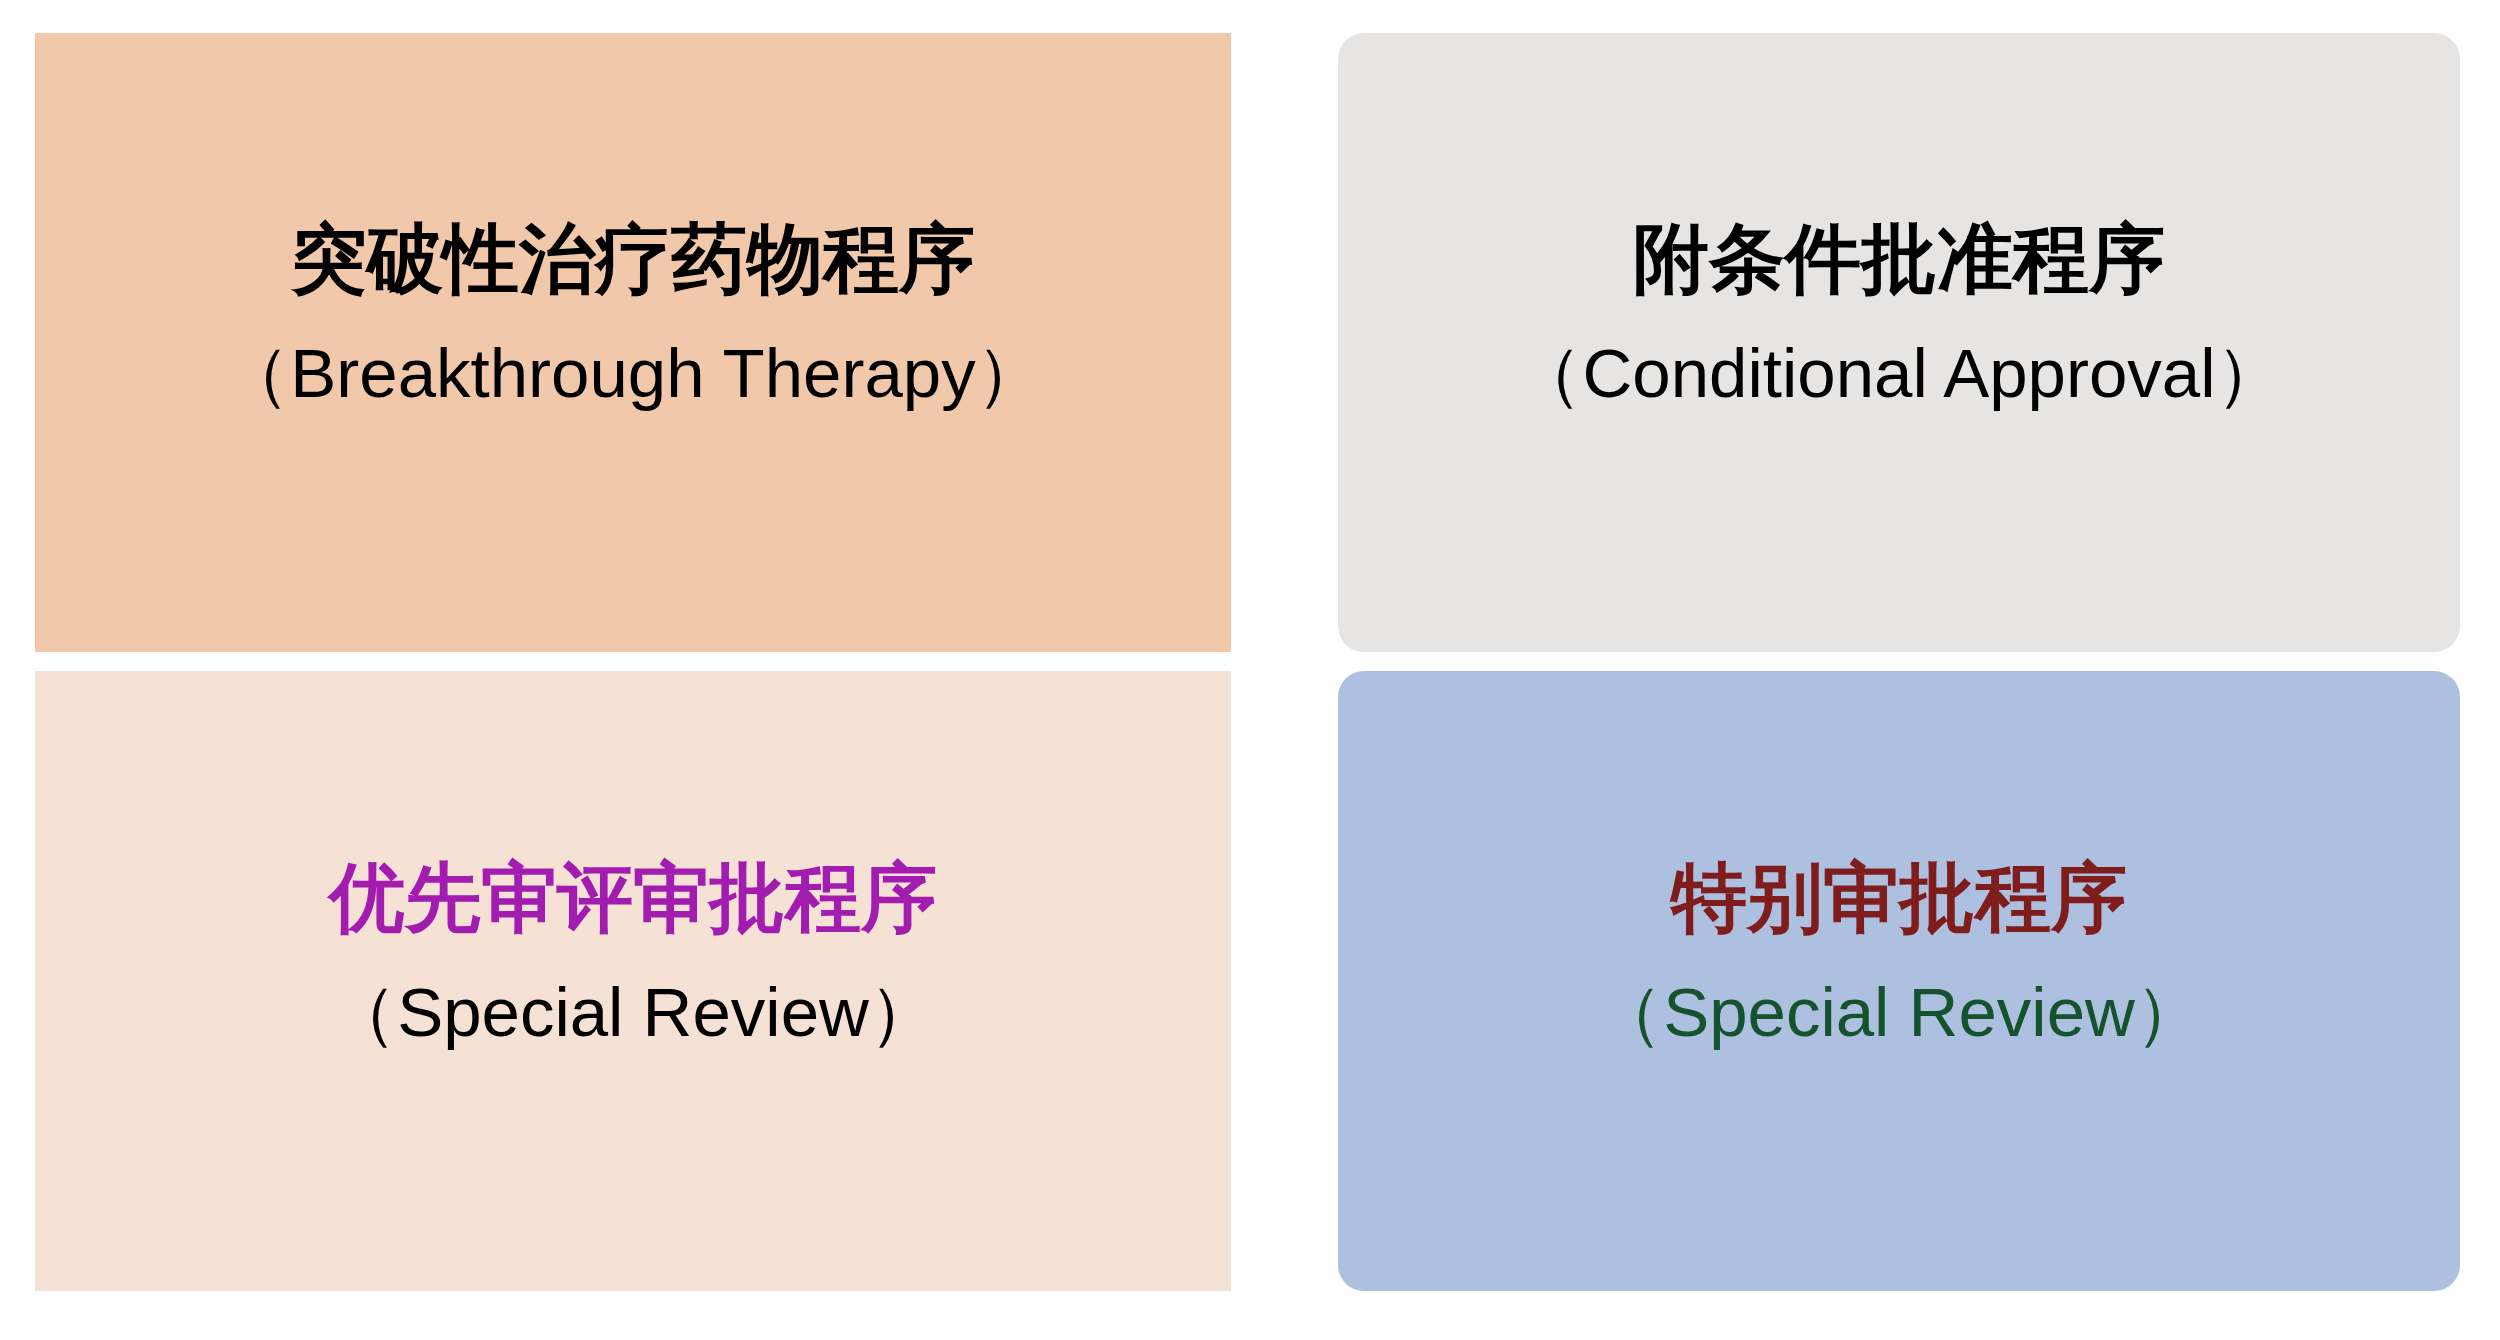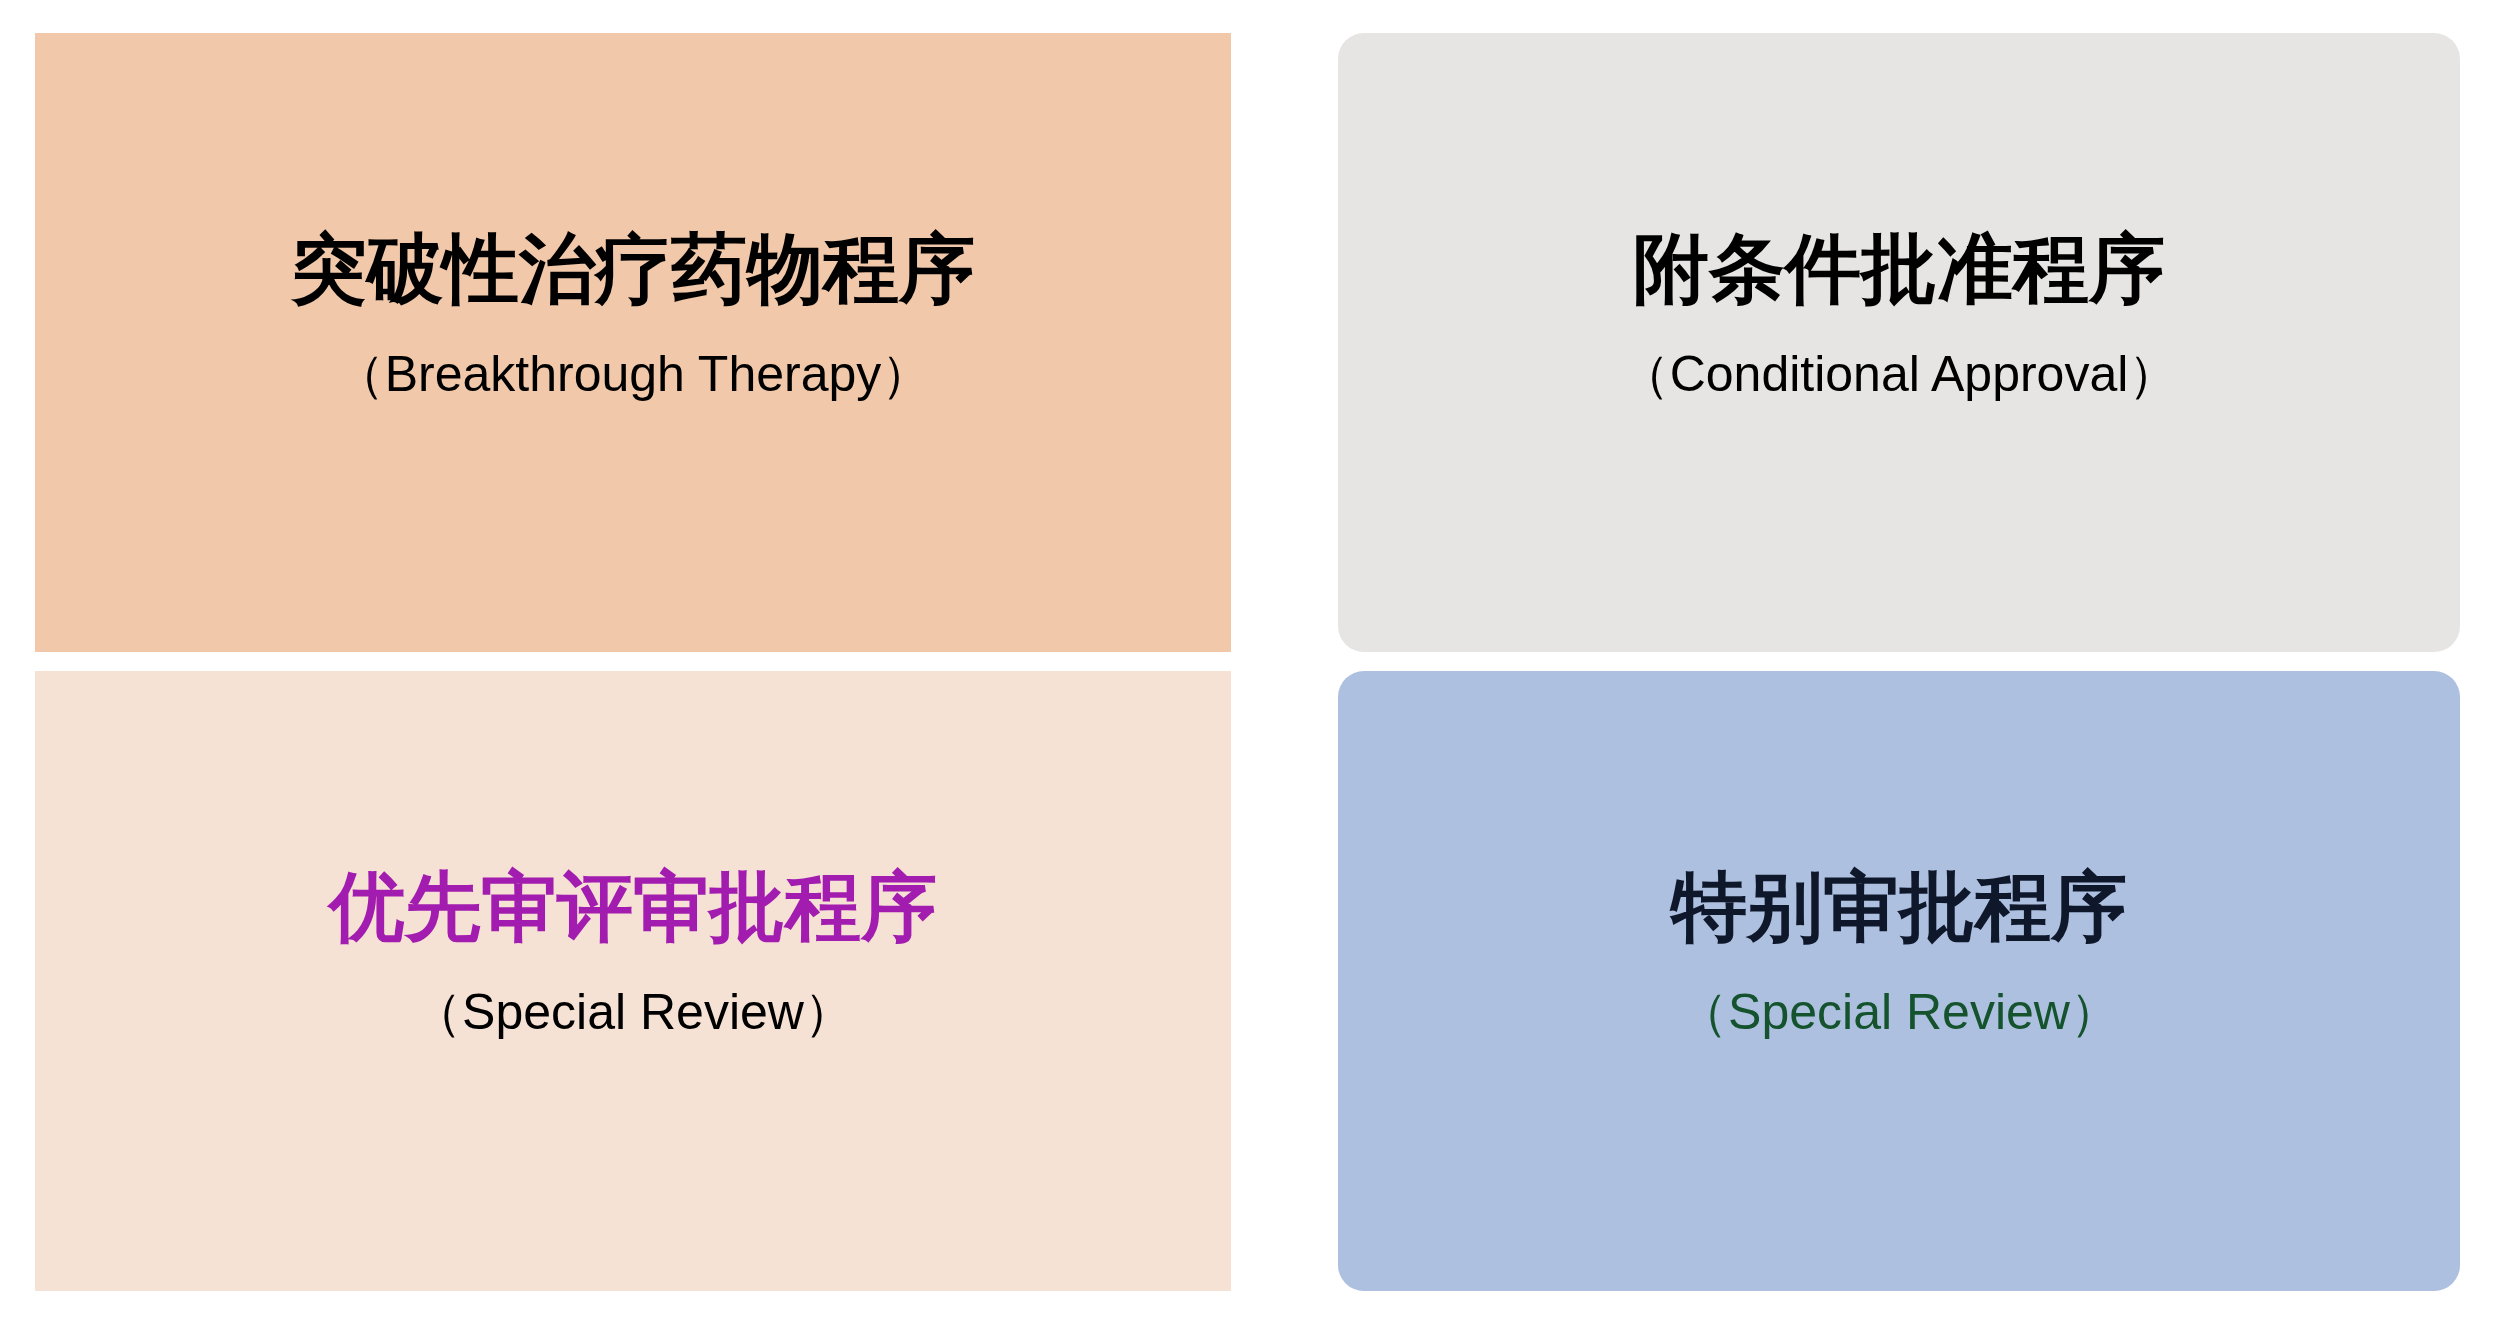"（Breakthrough Therapy）" .line-en { font-size: 50px -> 69px }
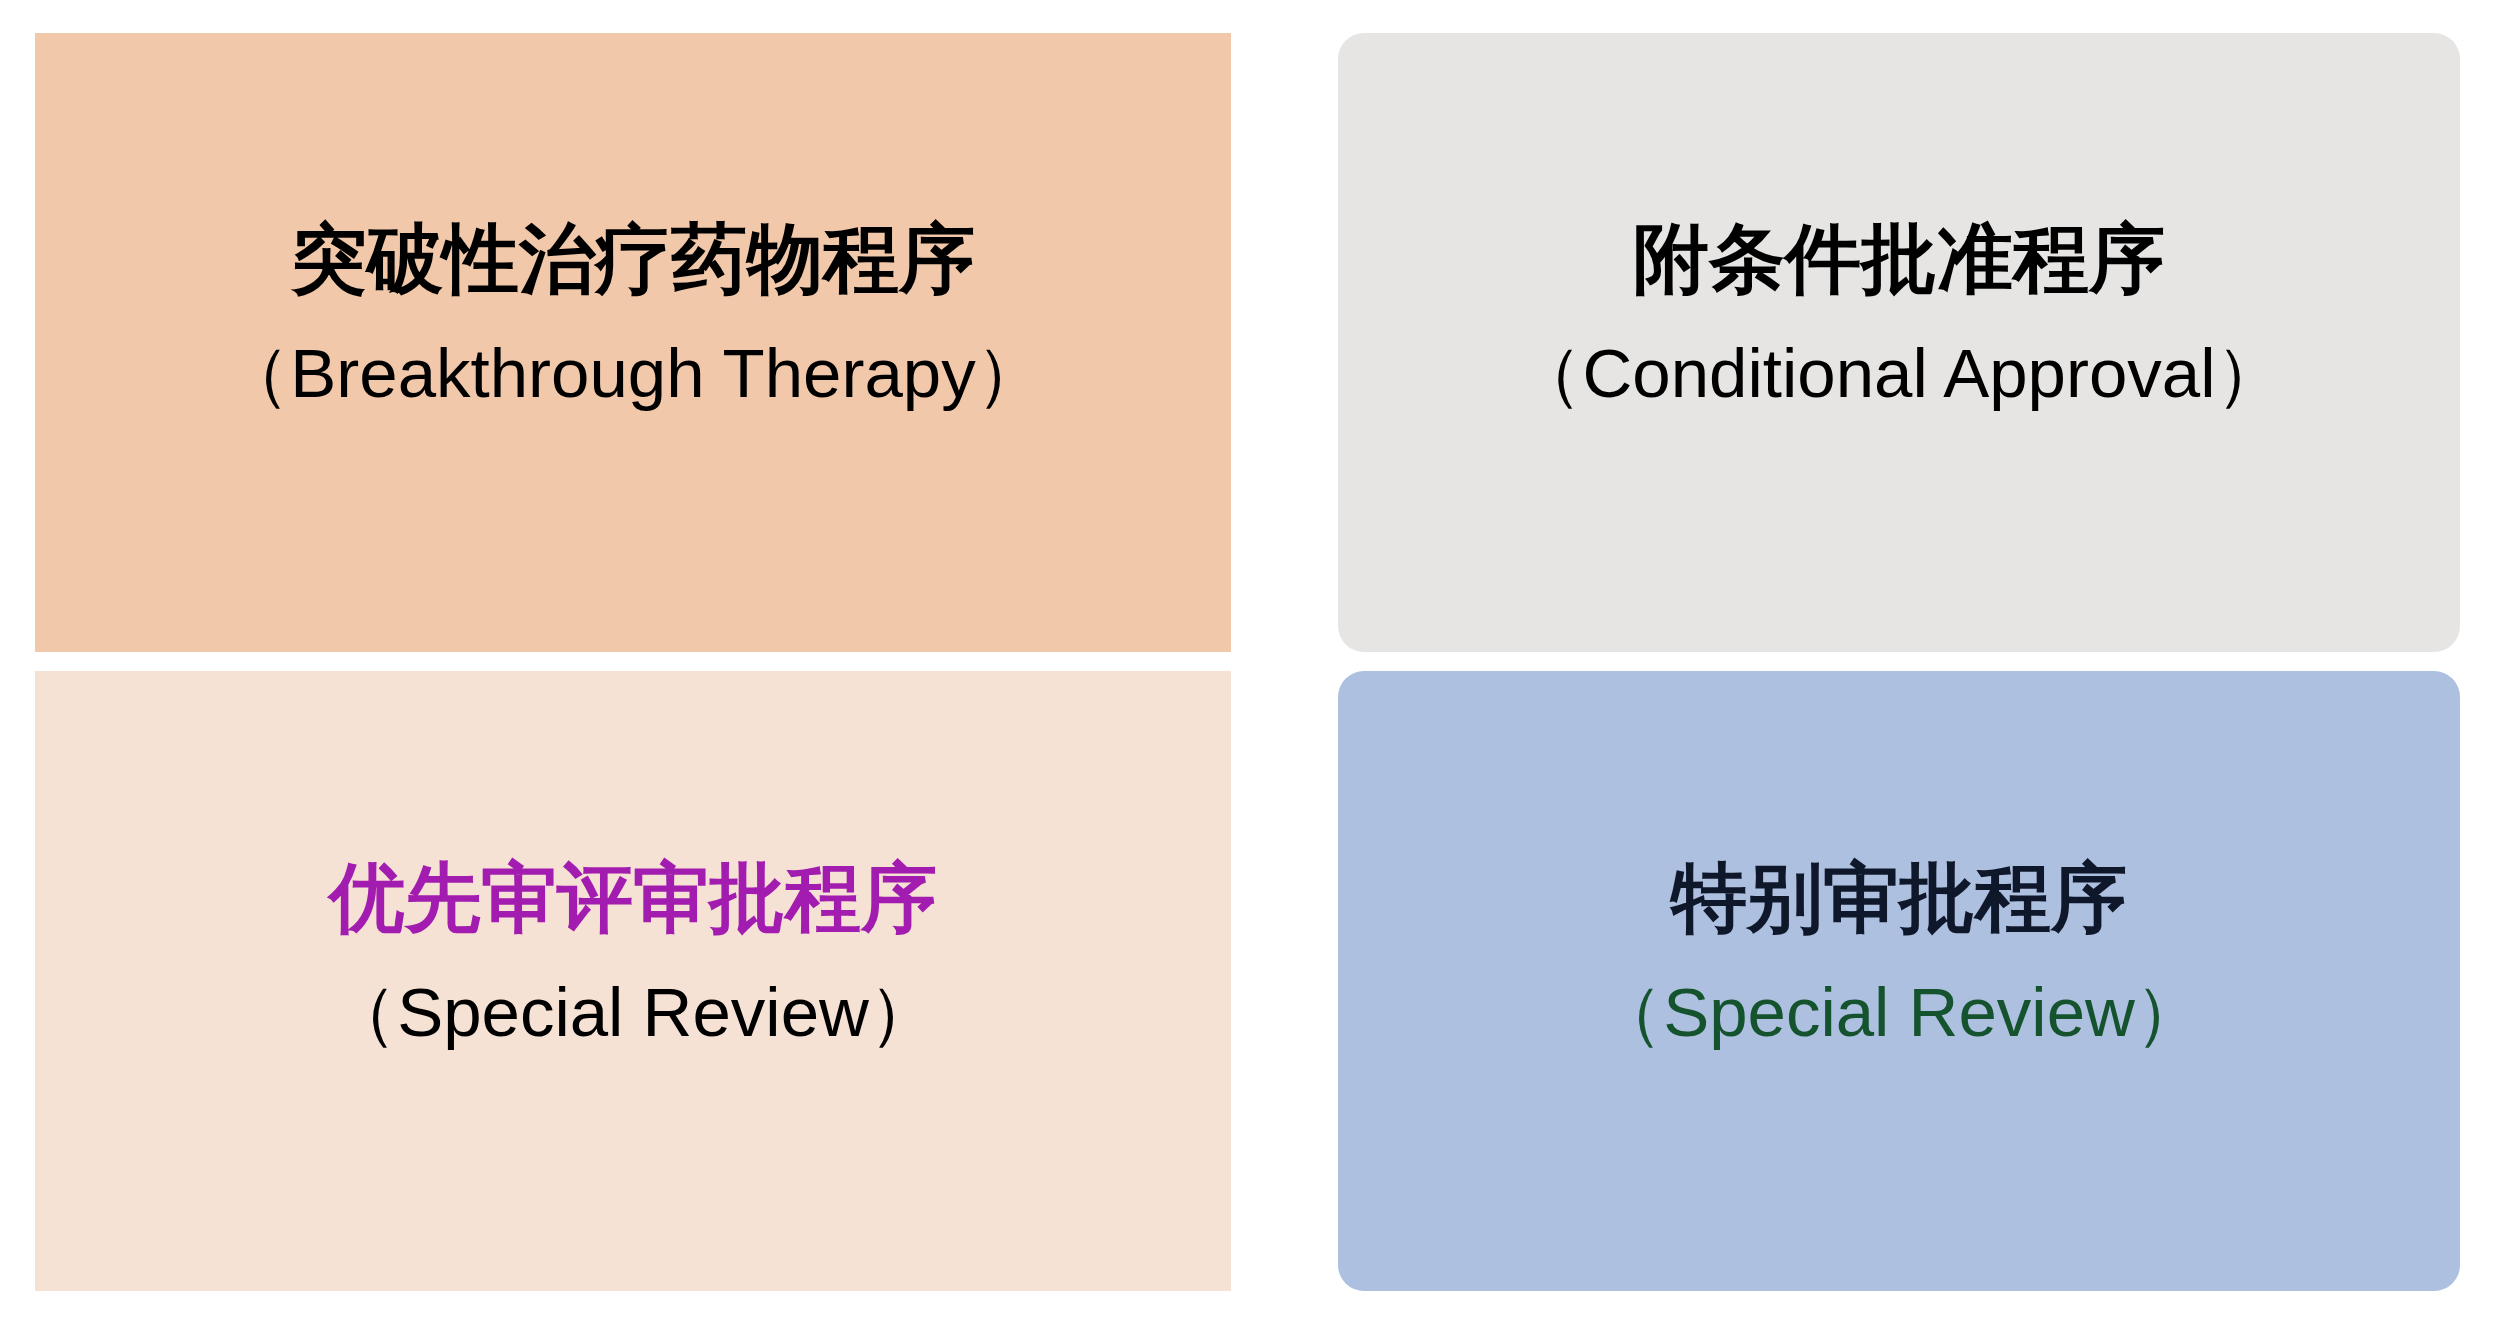"特别审批程序" div.card-text { color: #0f172a -> #7f1d1d }
